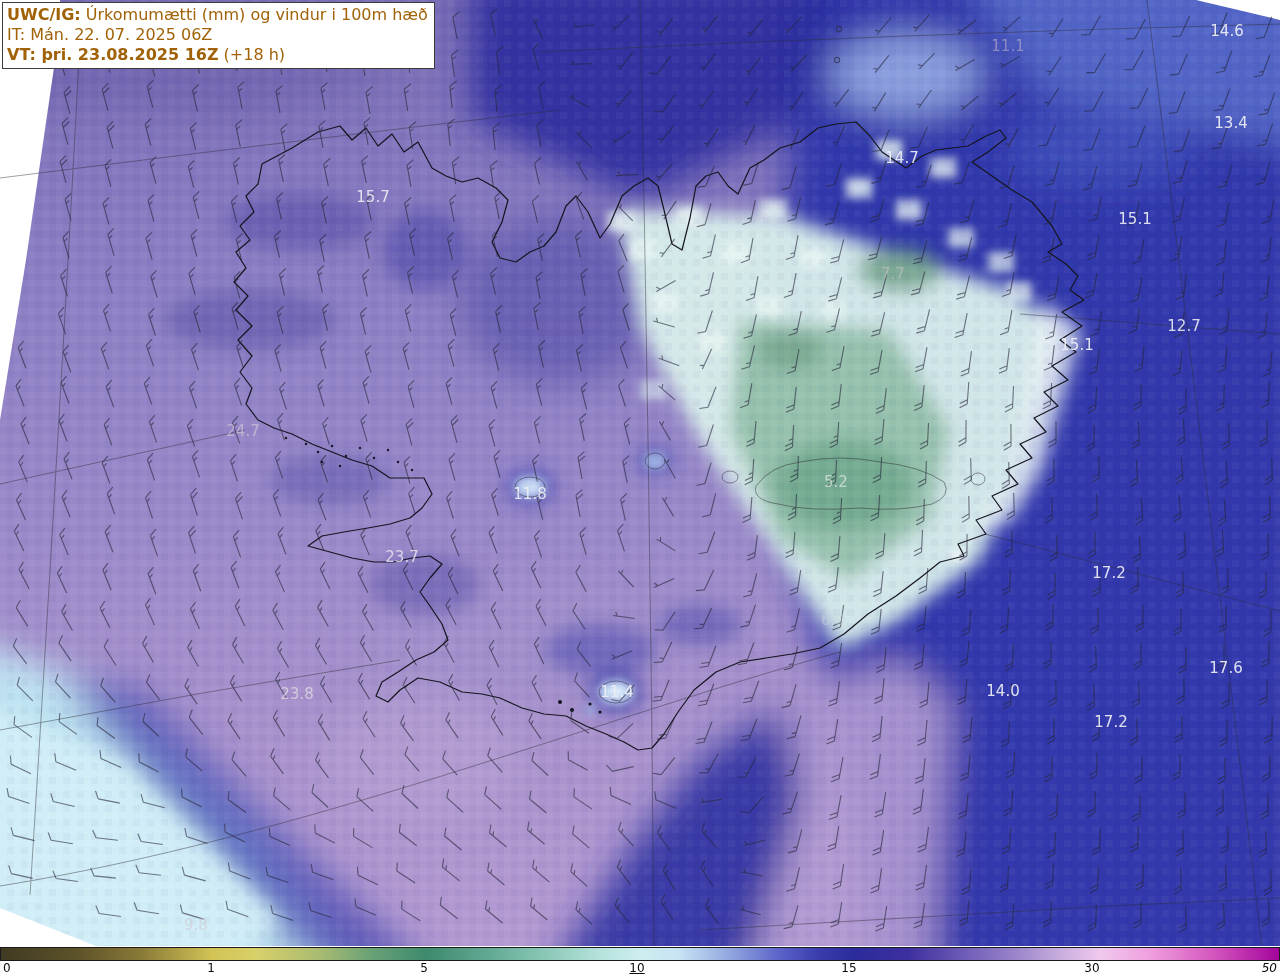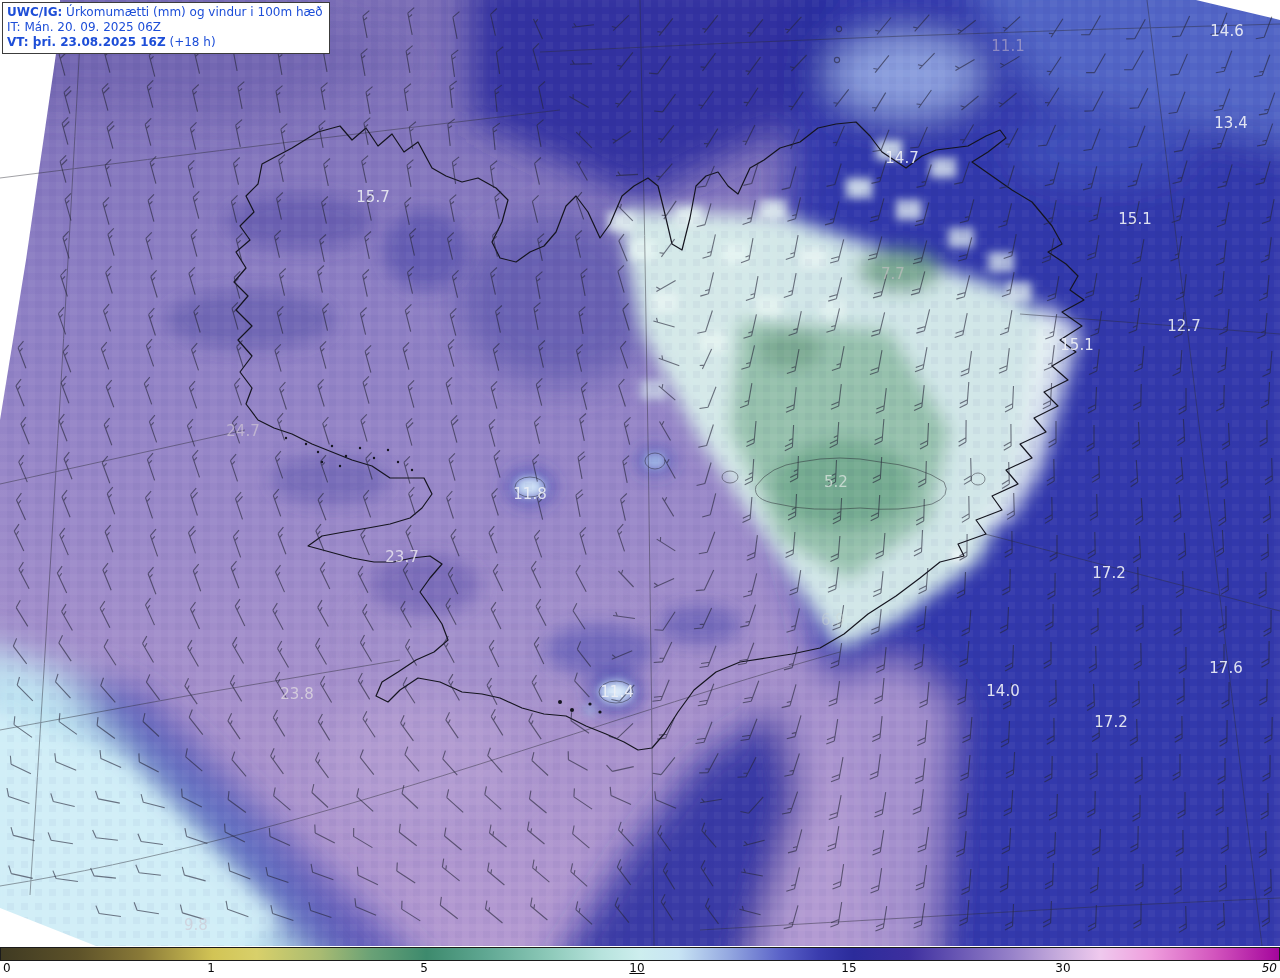"UWC/IG: Úrkomumætti (mm) og vindur" .title-box { color: #1d4ed8 -> #a16207; font-size: 12px -> 16px }
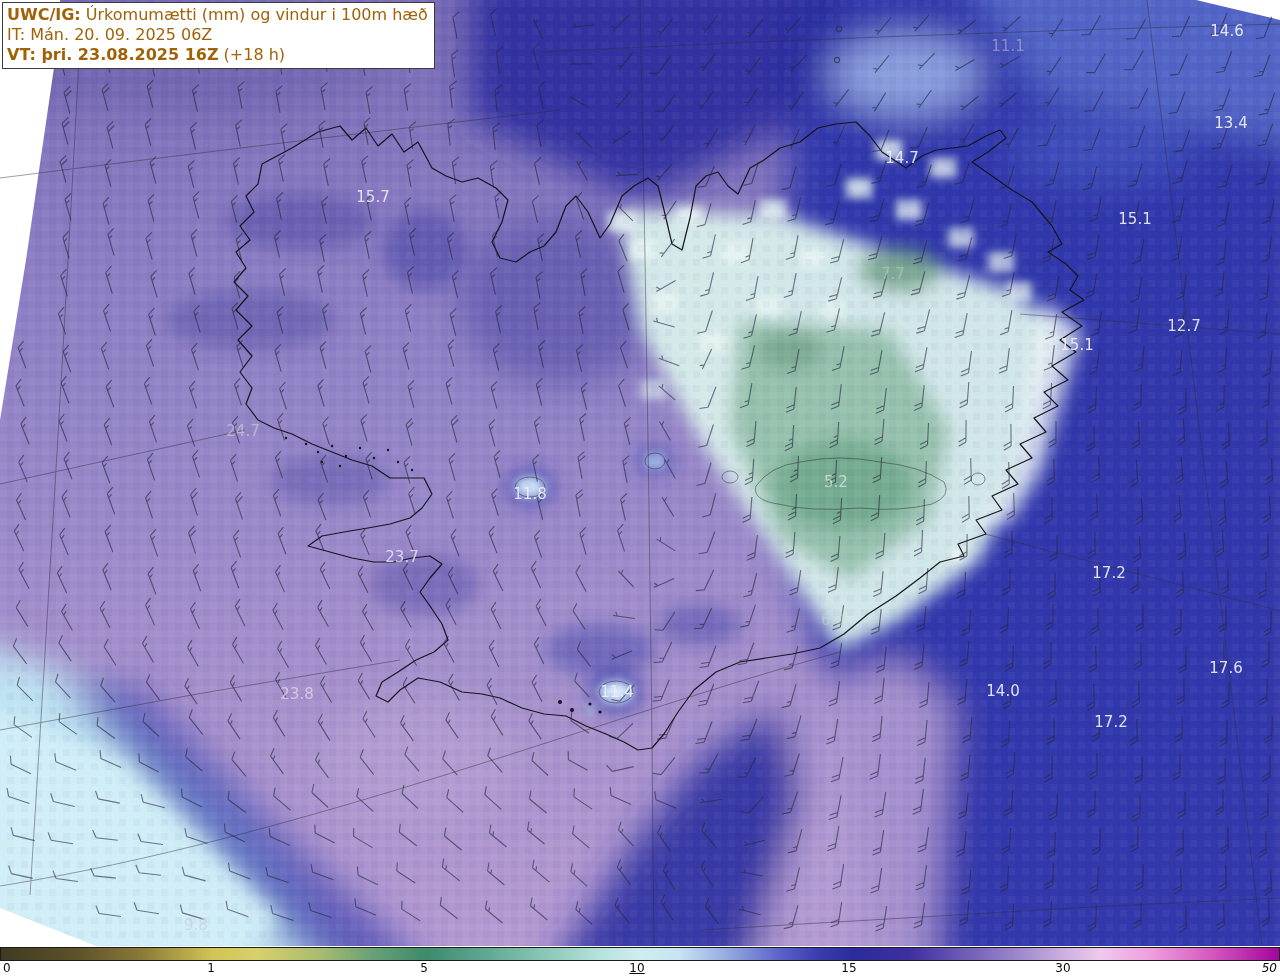"IT: Mán. 20. 09. 2025" div { text: 20. 09 -> 22. 07 }
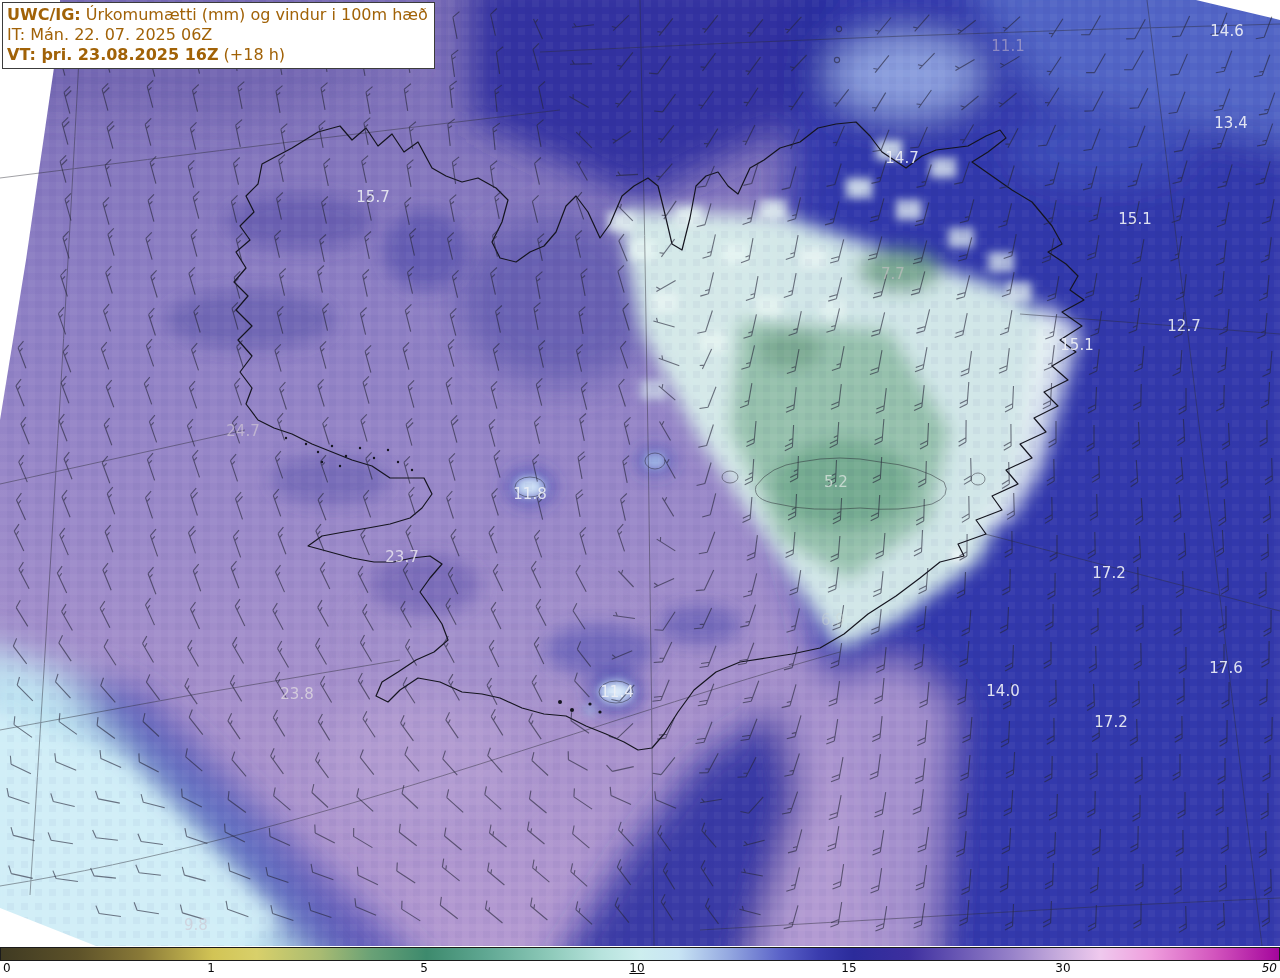"30" span.cb-tick { left: 1063px -> 1092px }
